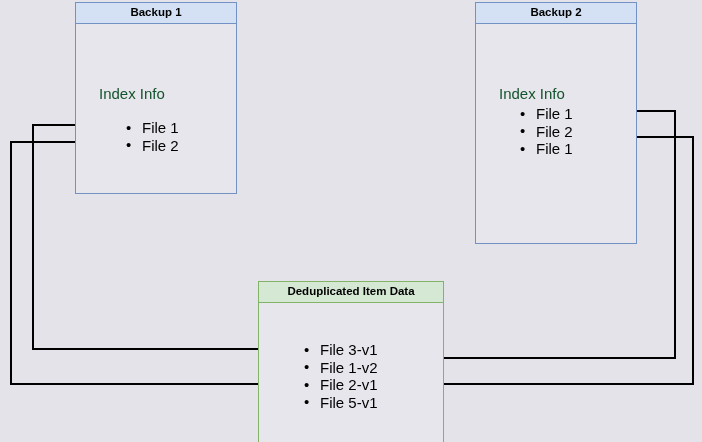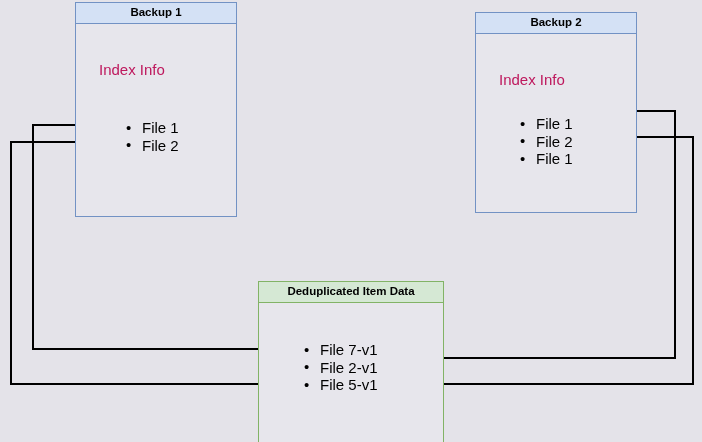"Backup 1" div.box { height: 215px -> 192px }
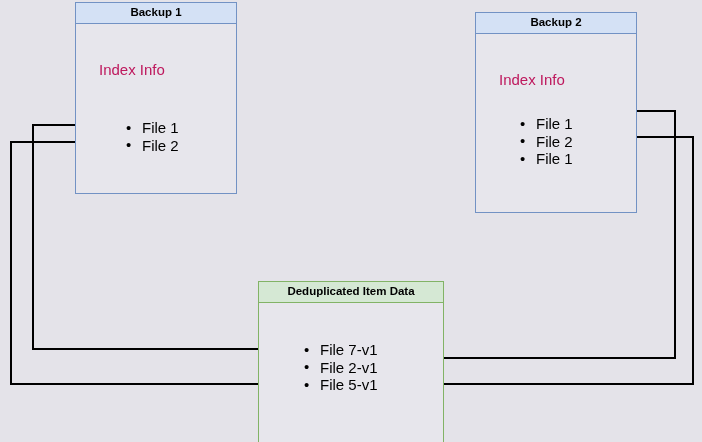"Backup 2" div.box { height: 201px -> 242px; top: 12px -> 2px }
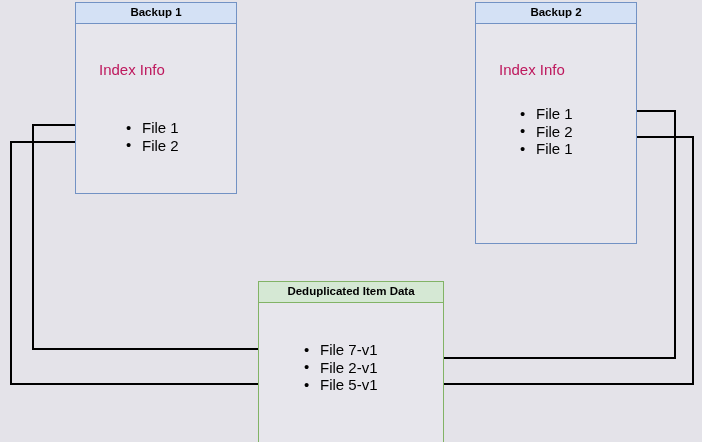"Index Info" .box-title { color: #be185d -> #14532d; margin-top: none -> 24px }
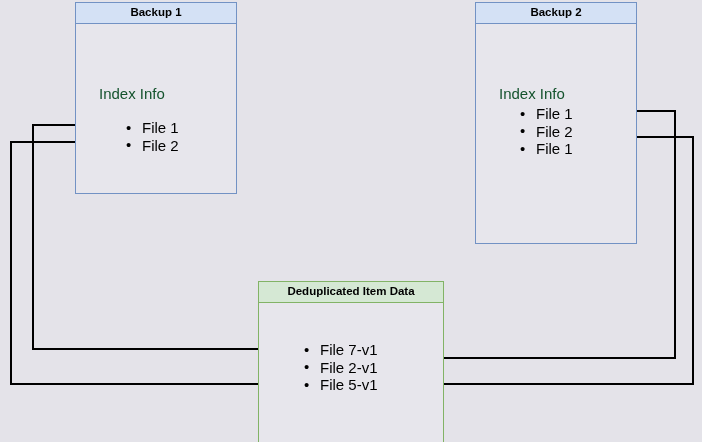"File 7-v1" li { text: 7-v1 -> 3-v1 }
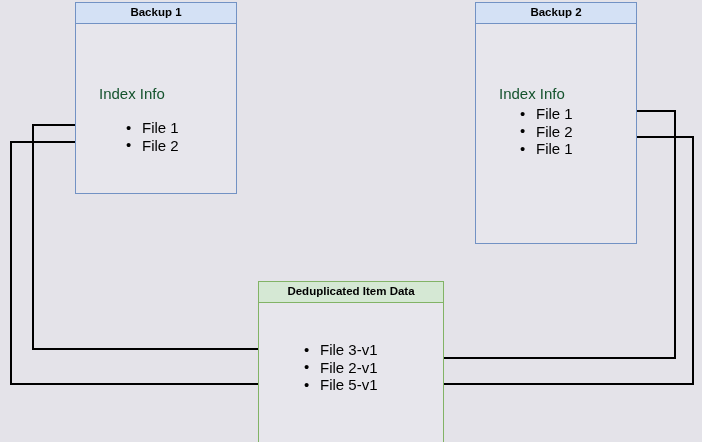"File 1-v2" li { html: none -> <li>File 1-v2</li> }
